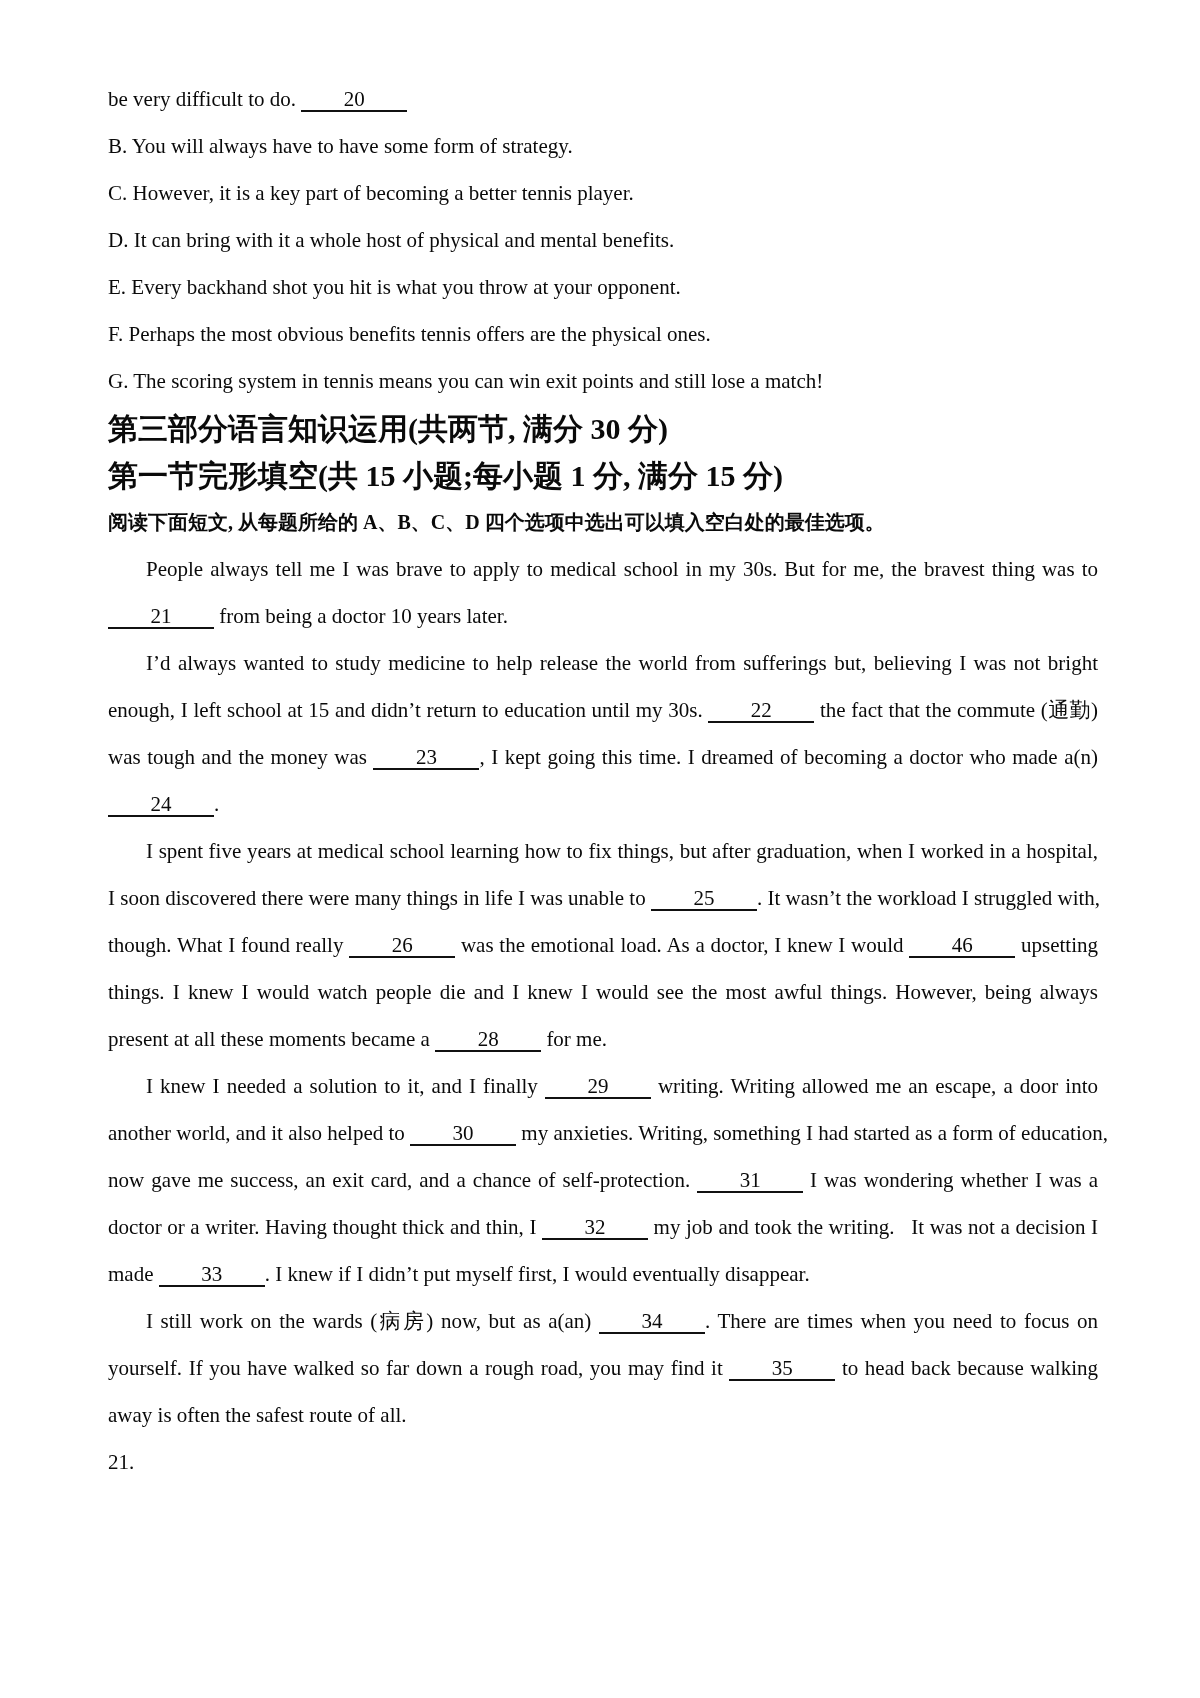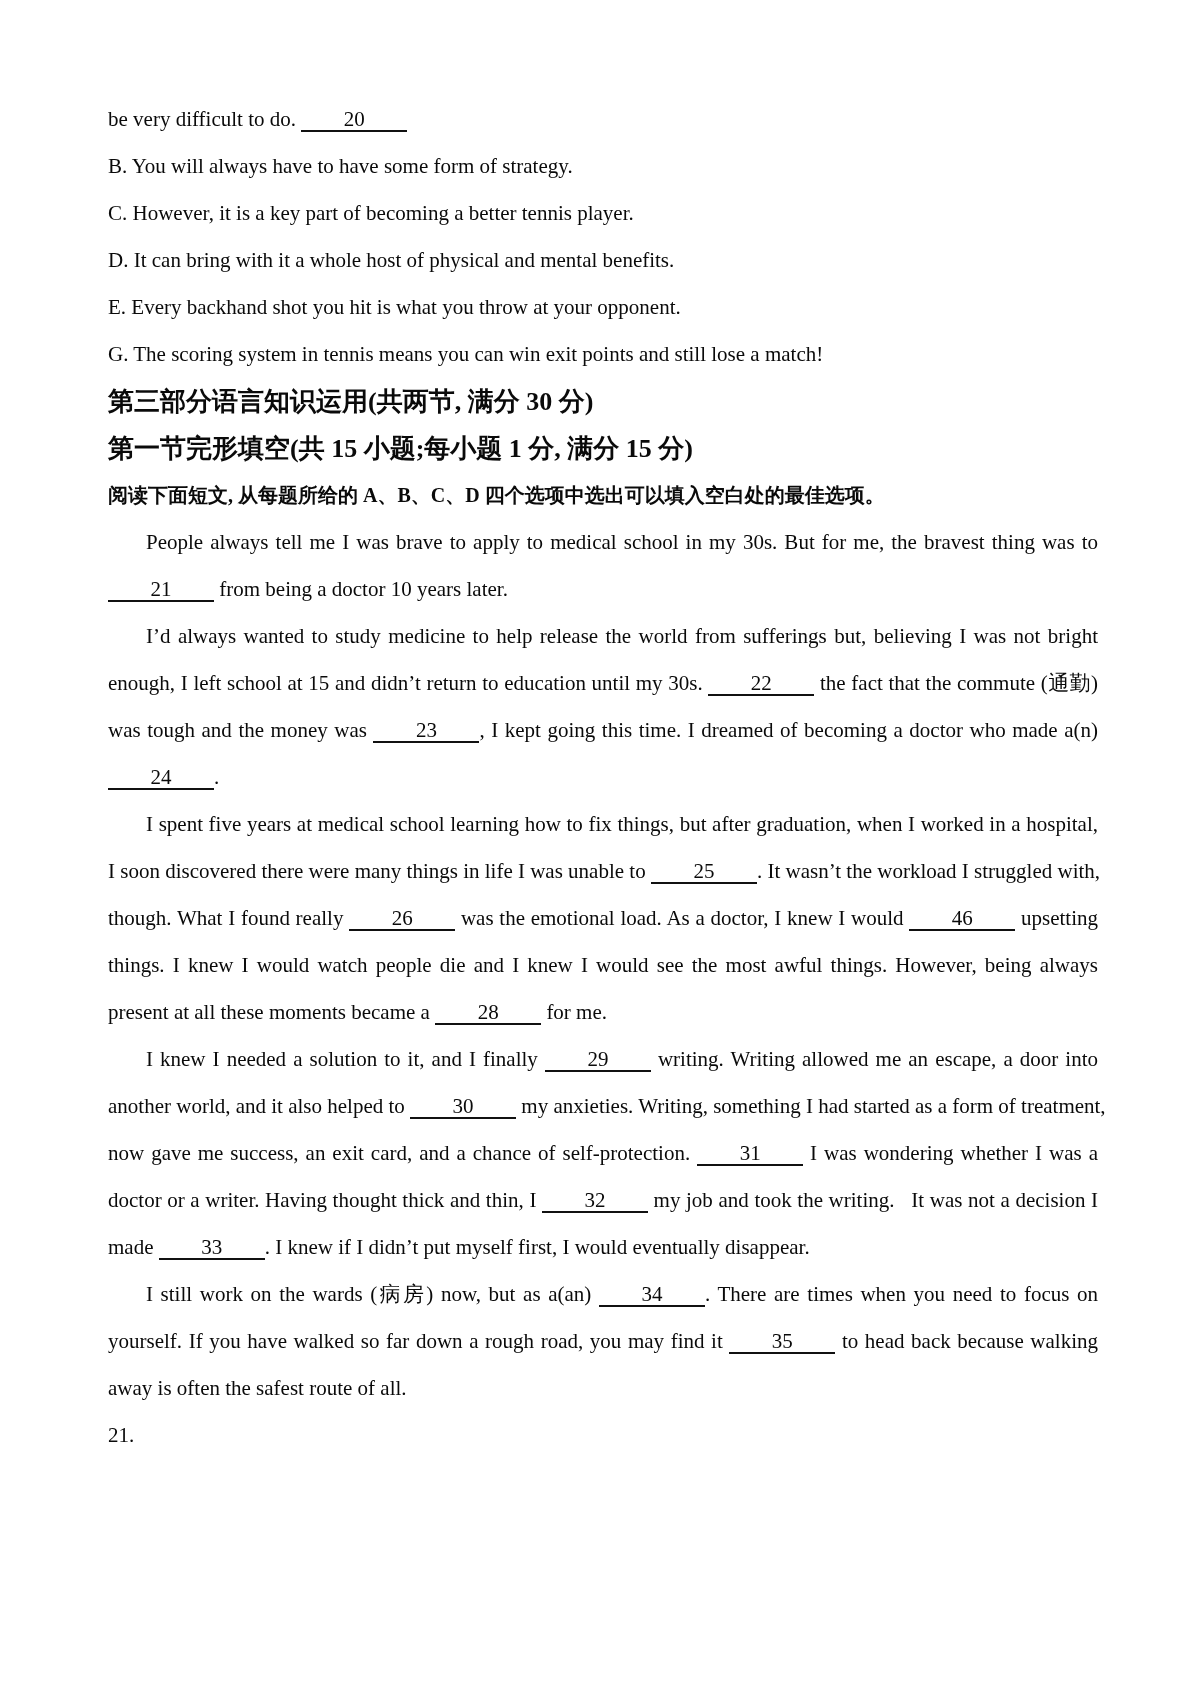"be very difficult to do." .doc { top: 96px -> 76px }
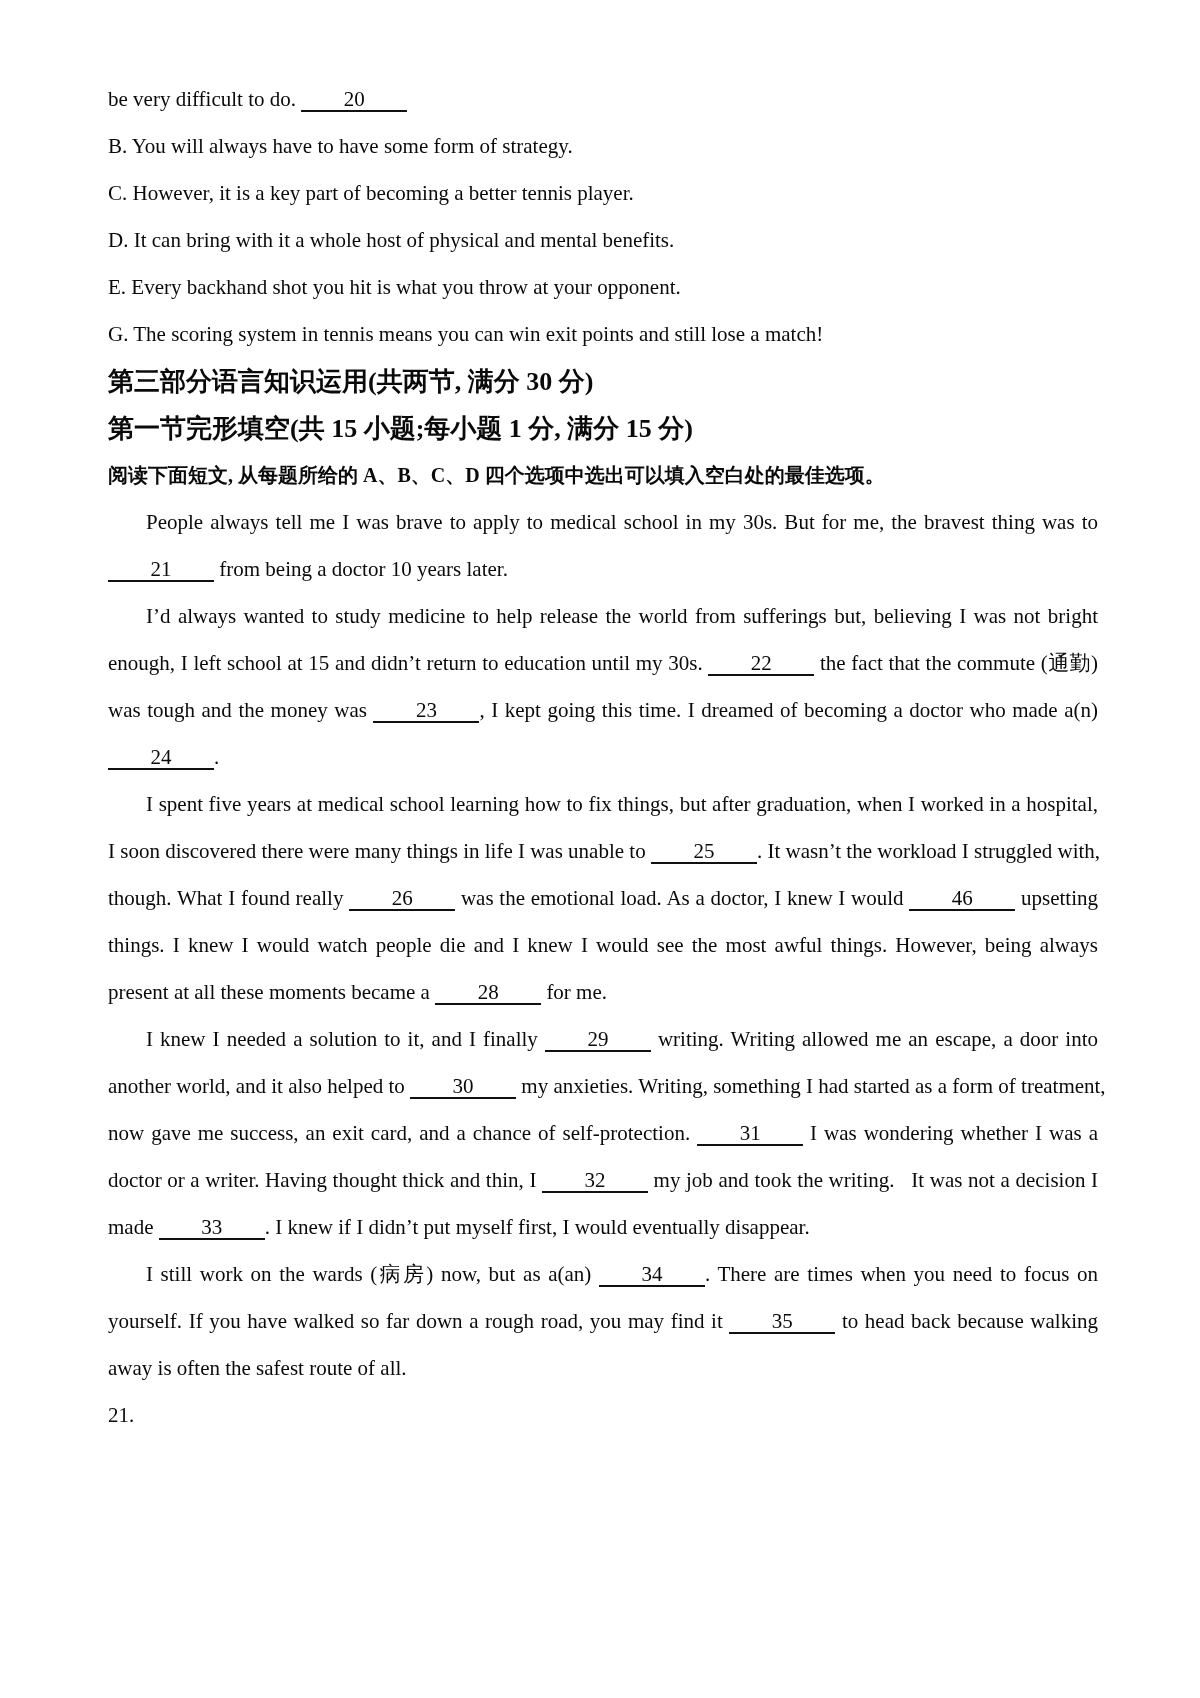"F. Perhaps the most obvious" div.line { html: none -> <div><span>F. Perhaps the most obvious benefits tennis offers are the physical ones.</span></div> }
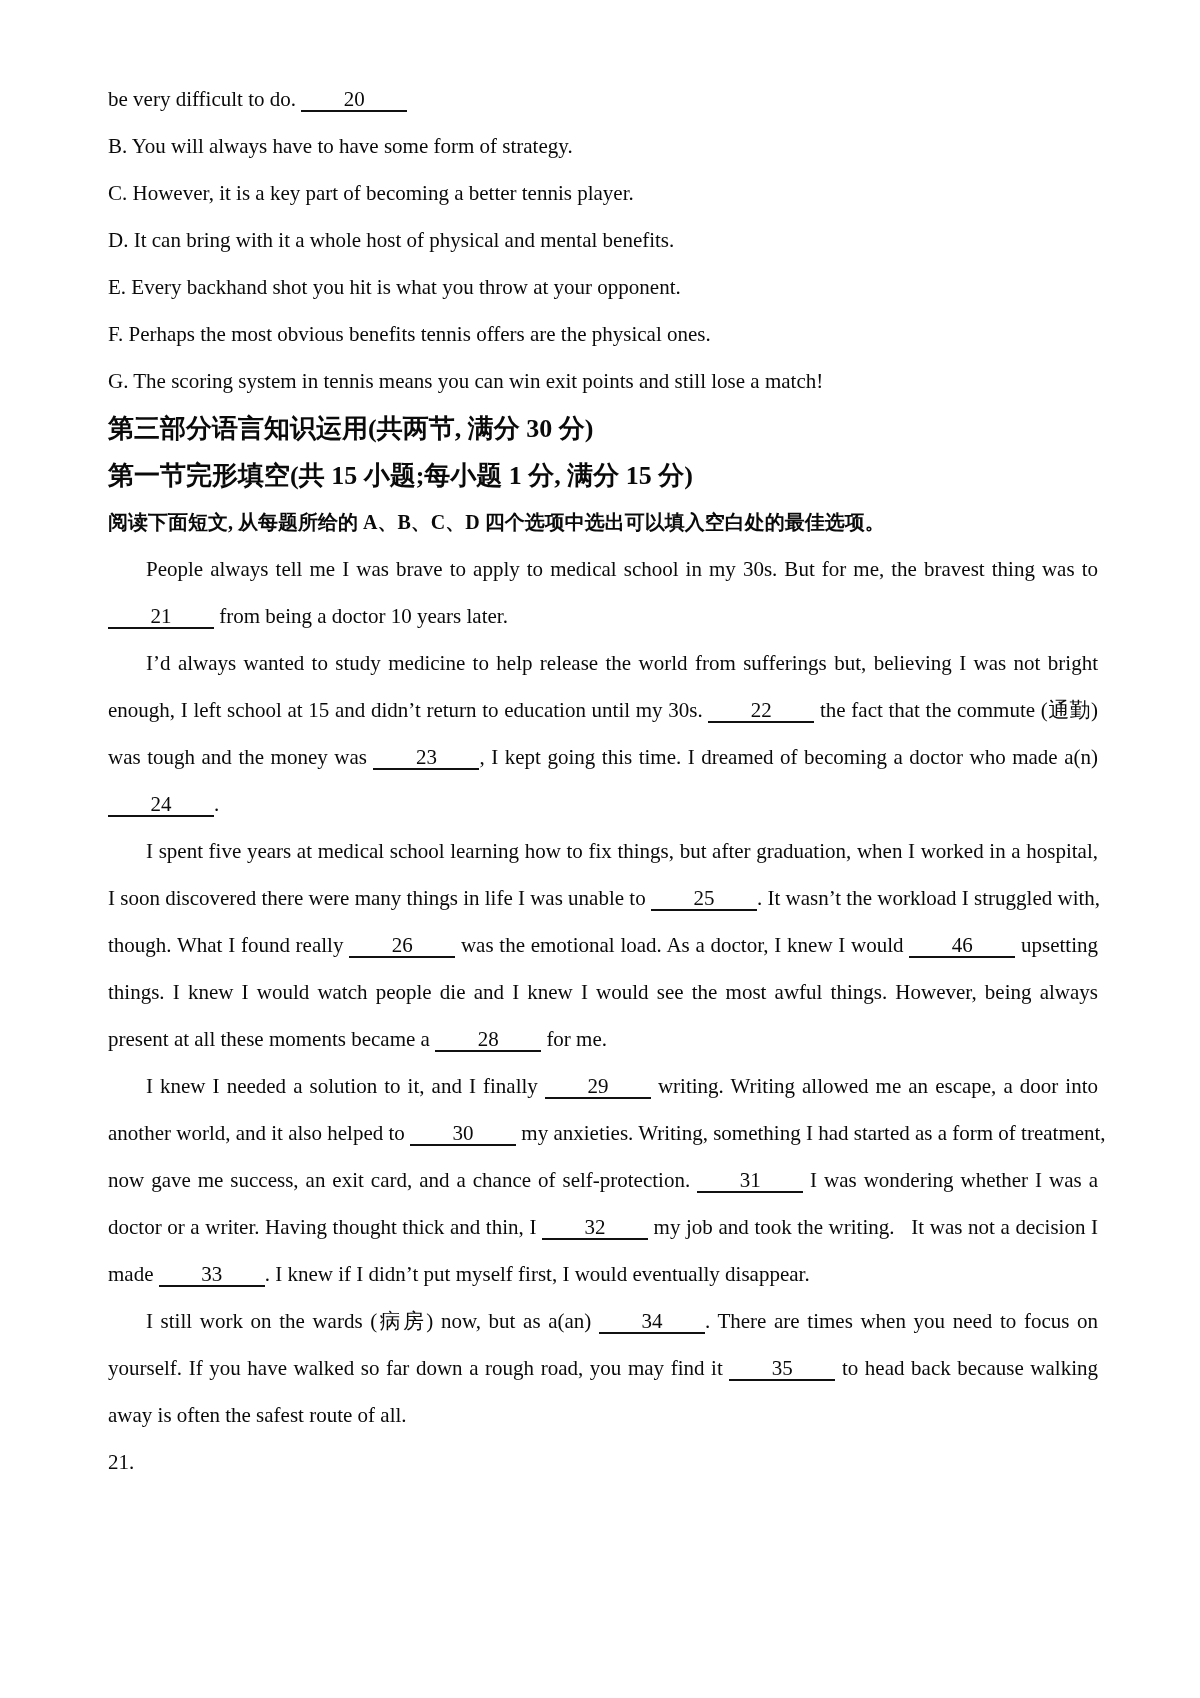"第三部分语言知识运用(共两节, 满分 30 分)" .line.heading { font-size: 26px -> 30px }
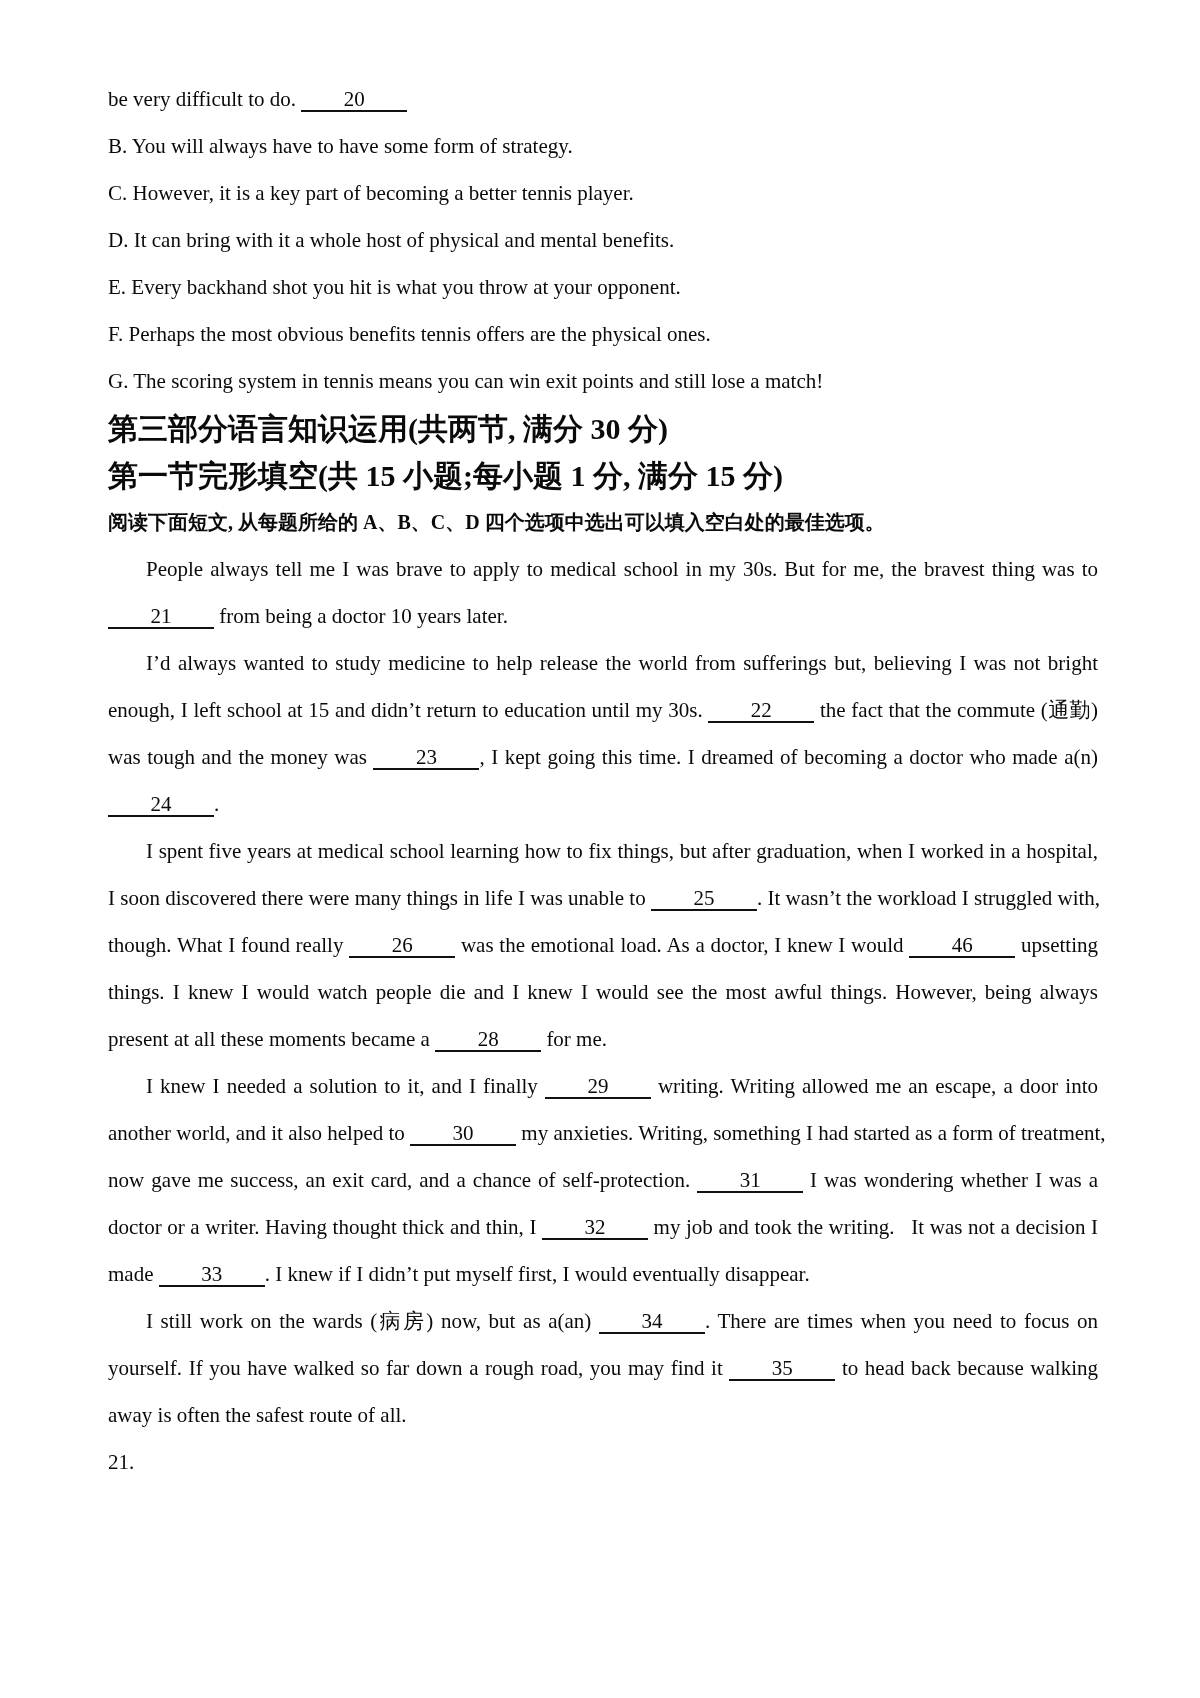"my anxieties. Writing, something I" span.run { text: treatment -> education }
